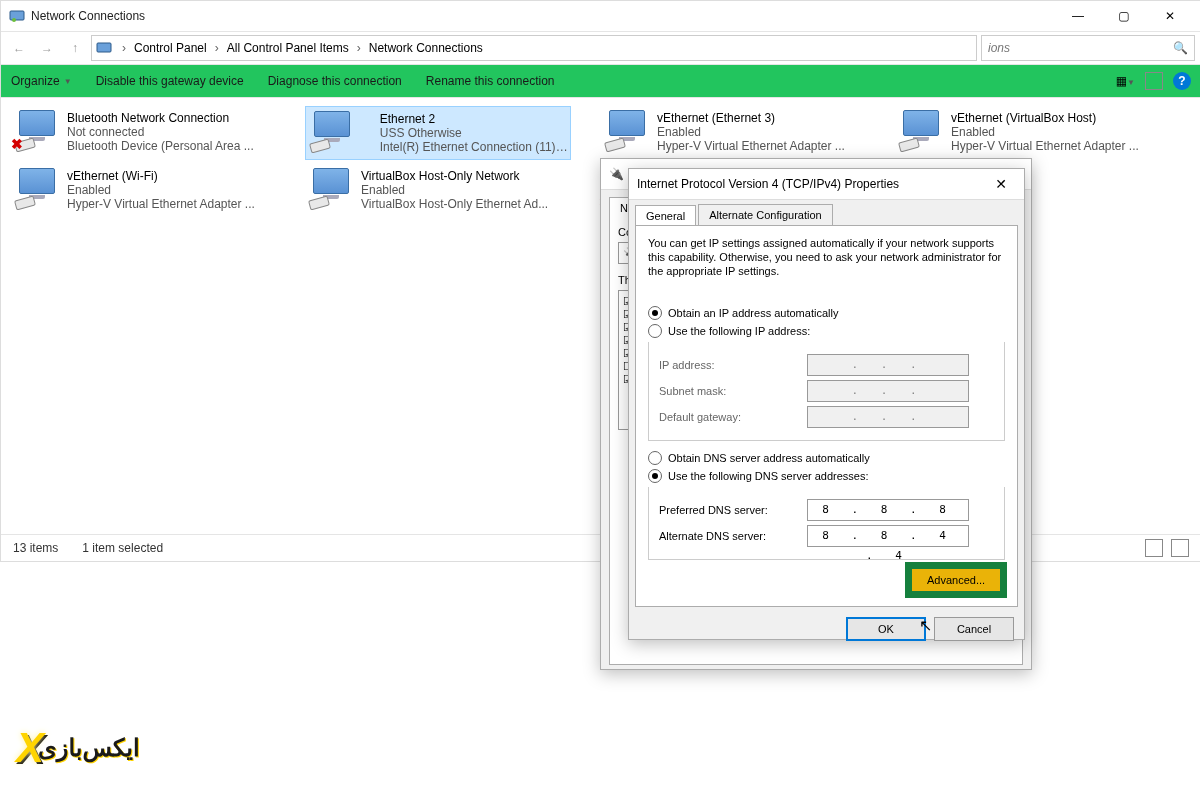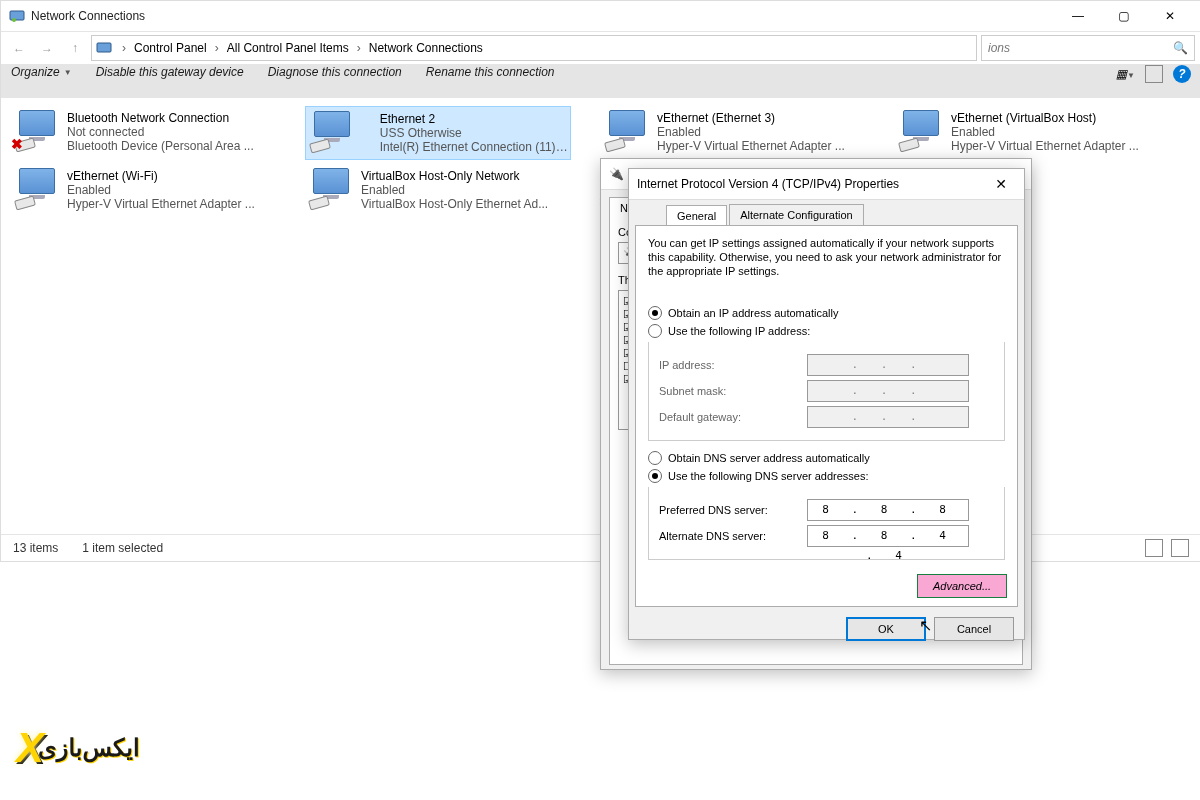"Organize" .cmdbar { align-items: flex-start -> center; background: #e5e5e5 -> #22c55e; font-style: italic -> none }
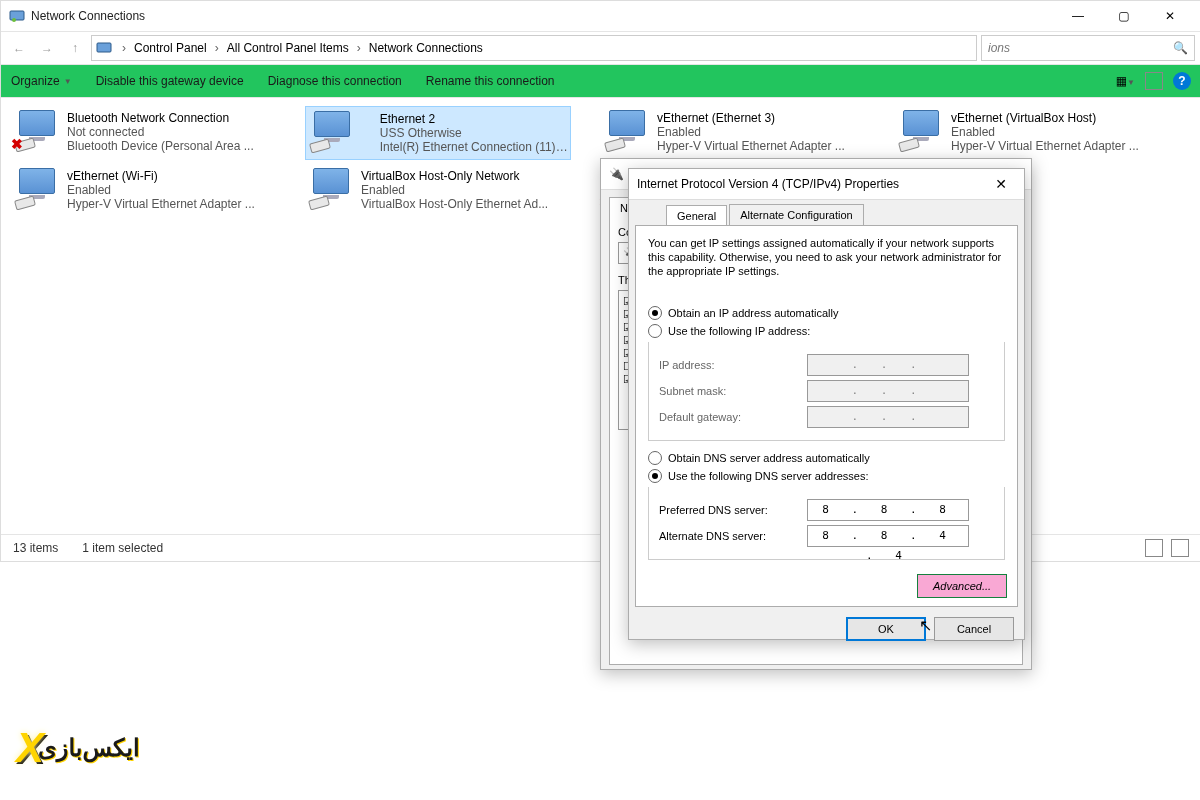"General" .tabs { margin-left: 31px -> none }
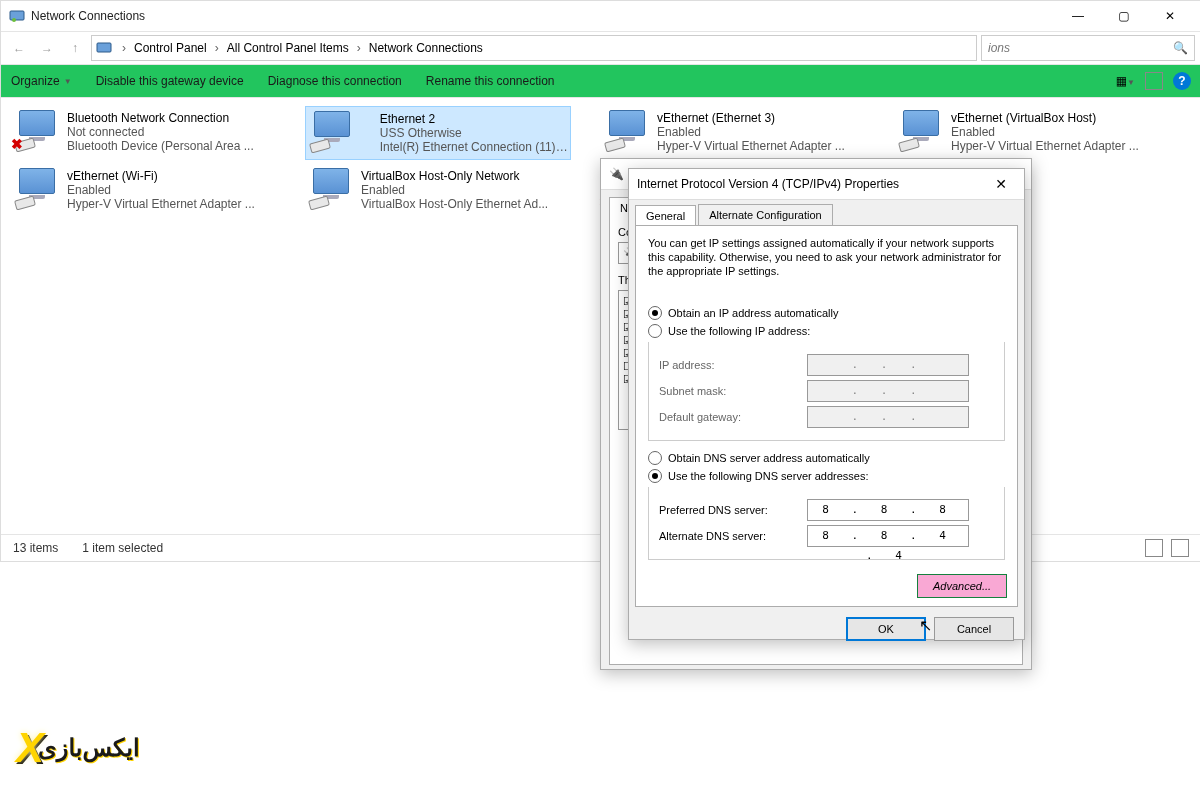"Advanced..." .adv-btn { background: #f9a8d4 -> #eab308; border: 1px solid #15803d -> 7px solid #15803d; font-style: italic -> none }
